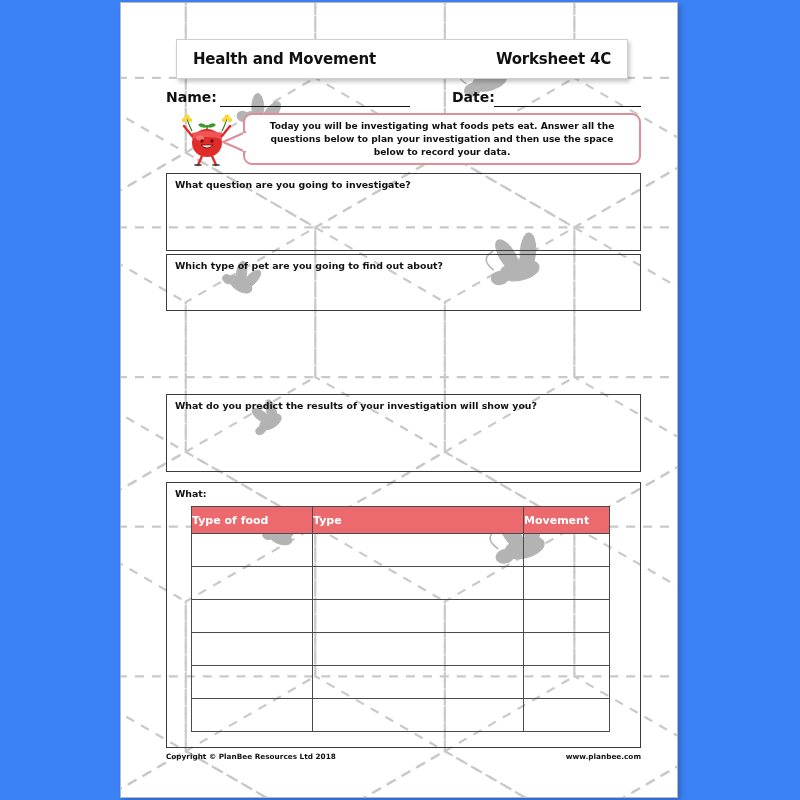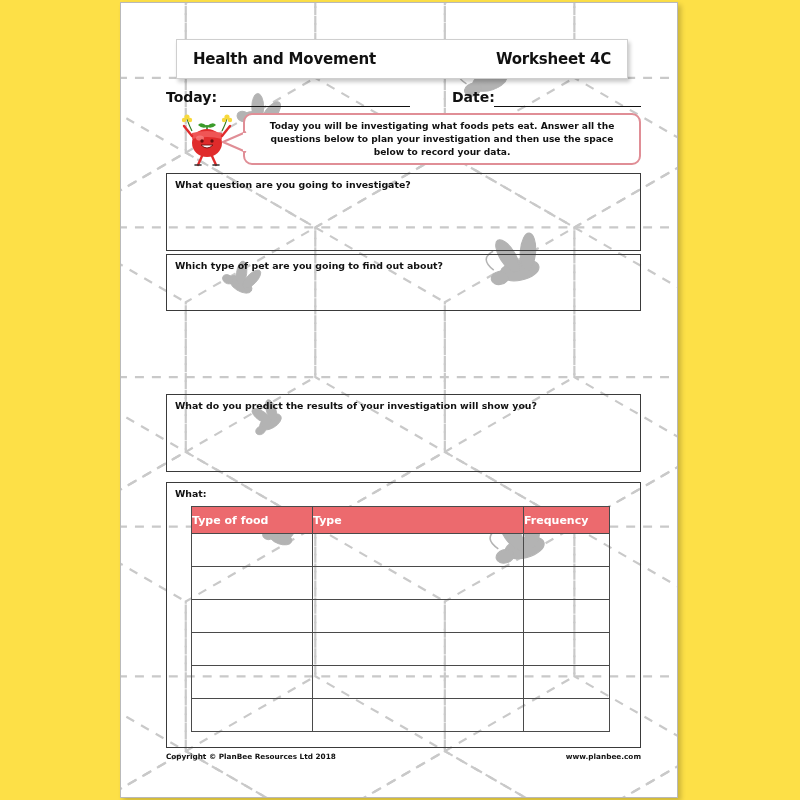"Health and Movement" #stage { background: #fde047 -> #3b82f6 }
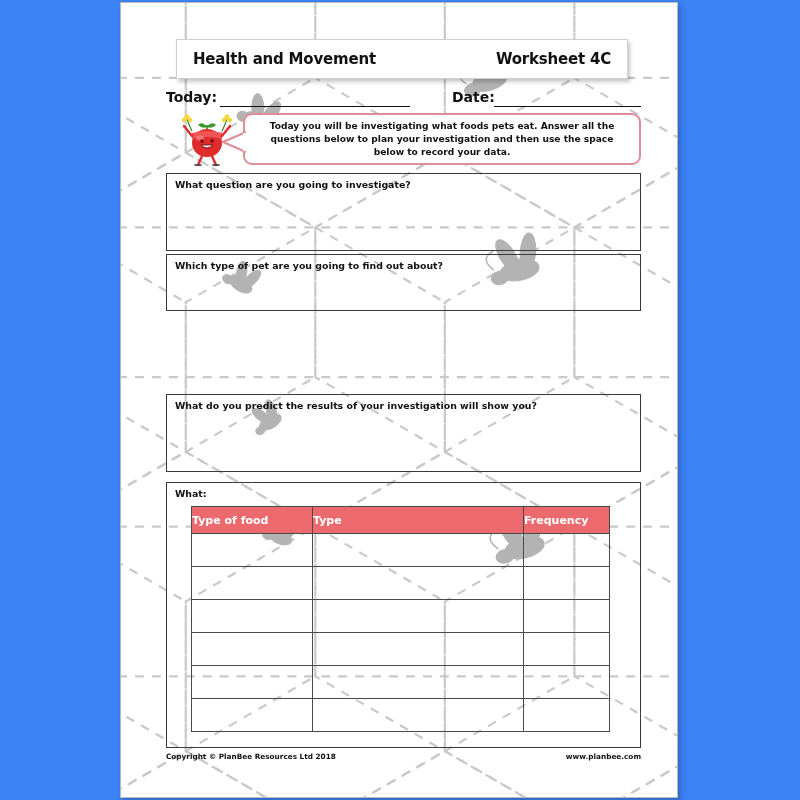"Today:" span.nd-label { text: Today -> Name }
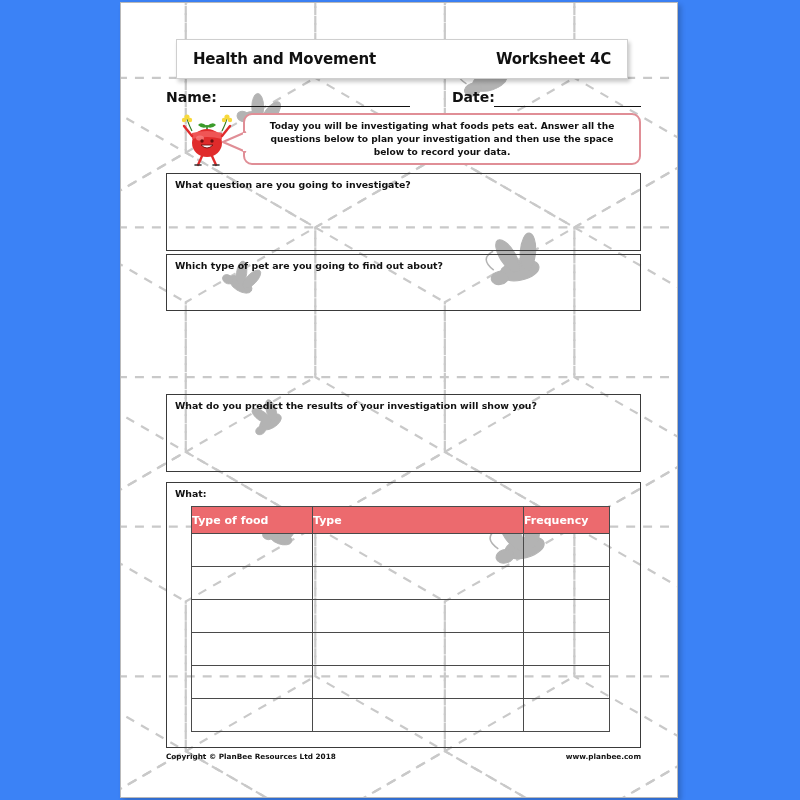"Frequency" th.col-freq { text: Frequency -> Movement }
